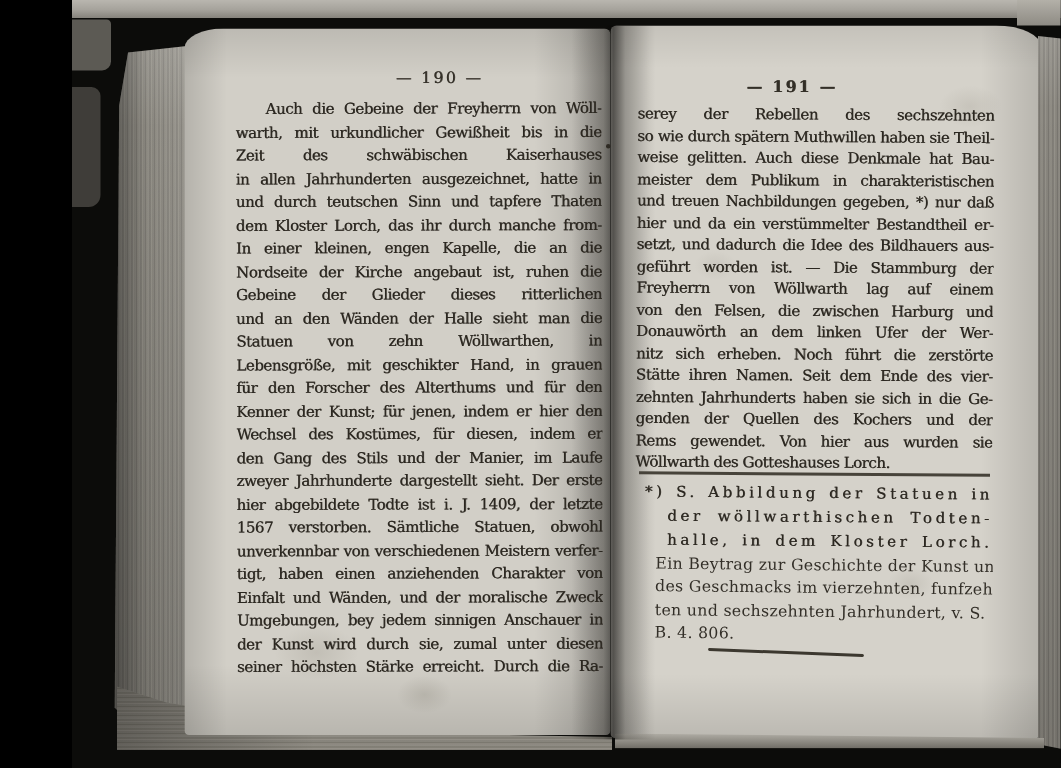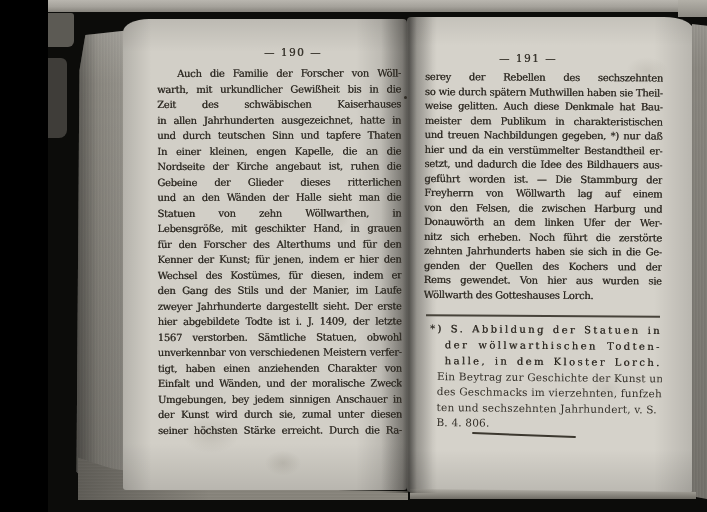"— 191 —" div.abs { font-weight: none -> bold }
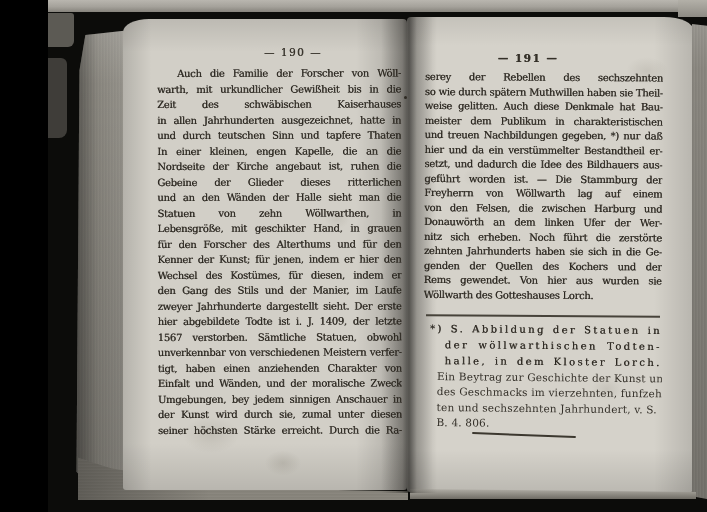"Auch die Familie der Forscher" div { text: Familie der Forscher -> Gebeine der Freyherrn }
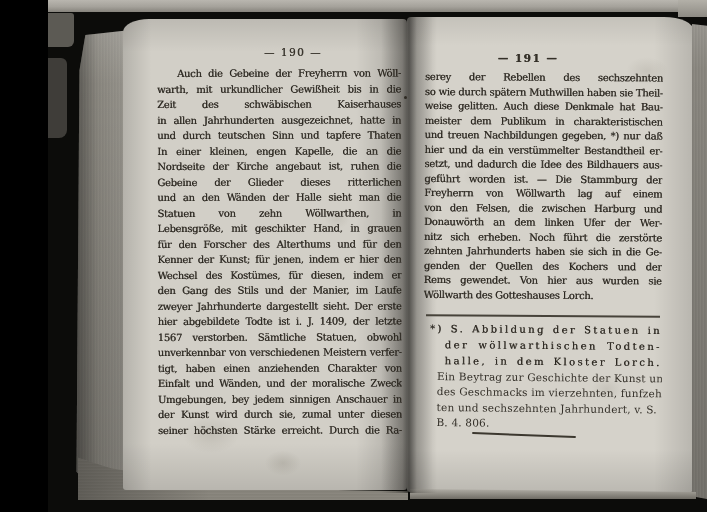"dem Kloster Lorch, das ihr" div { html: none -> <div>dem Kloster Lorch, das ihr durch manche from-</div> }
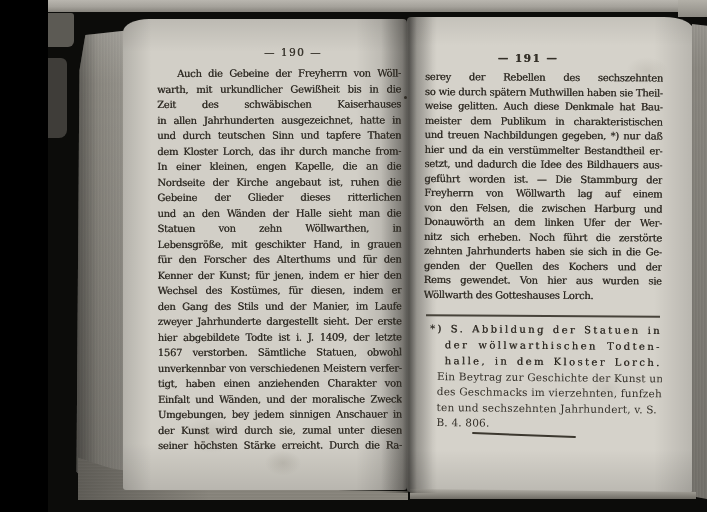"Stätte ihren Namen. Seit dem" div { html: none -> <div>Stätte ihren Namen. Seit dem Ende des vier-</div> }
